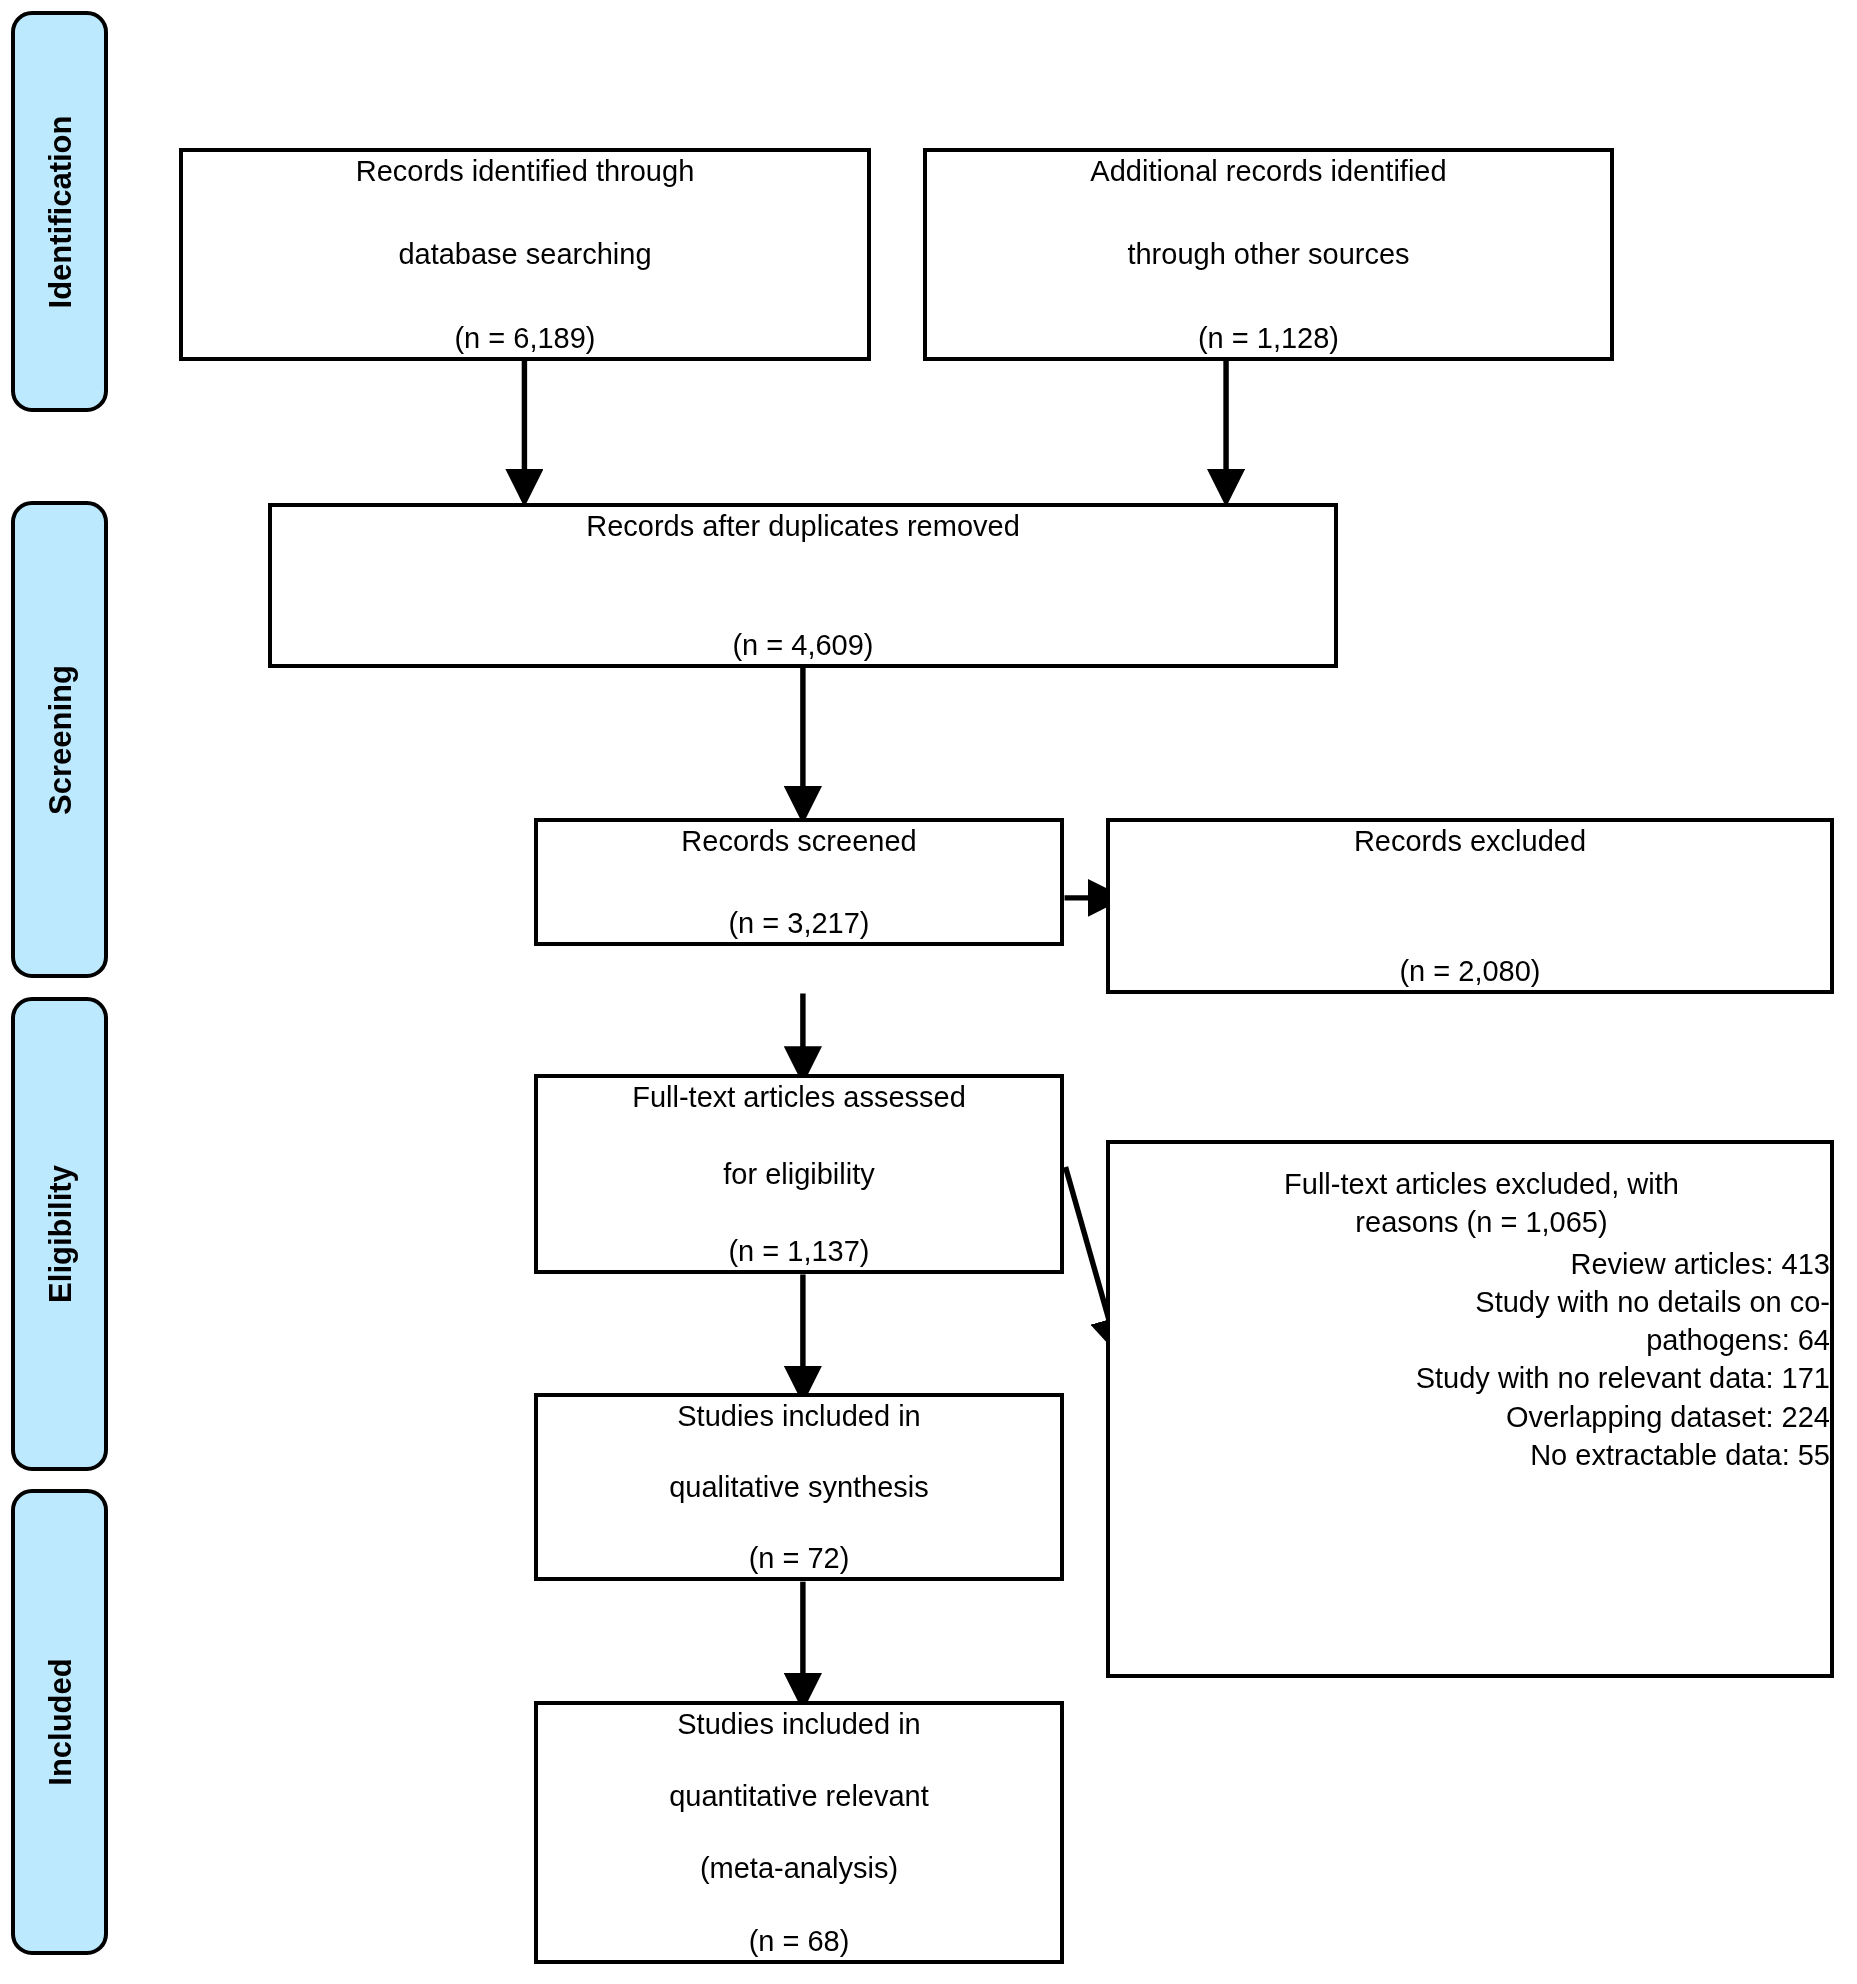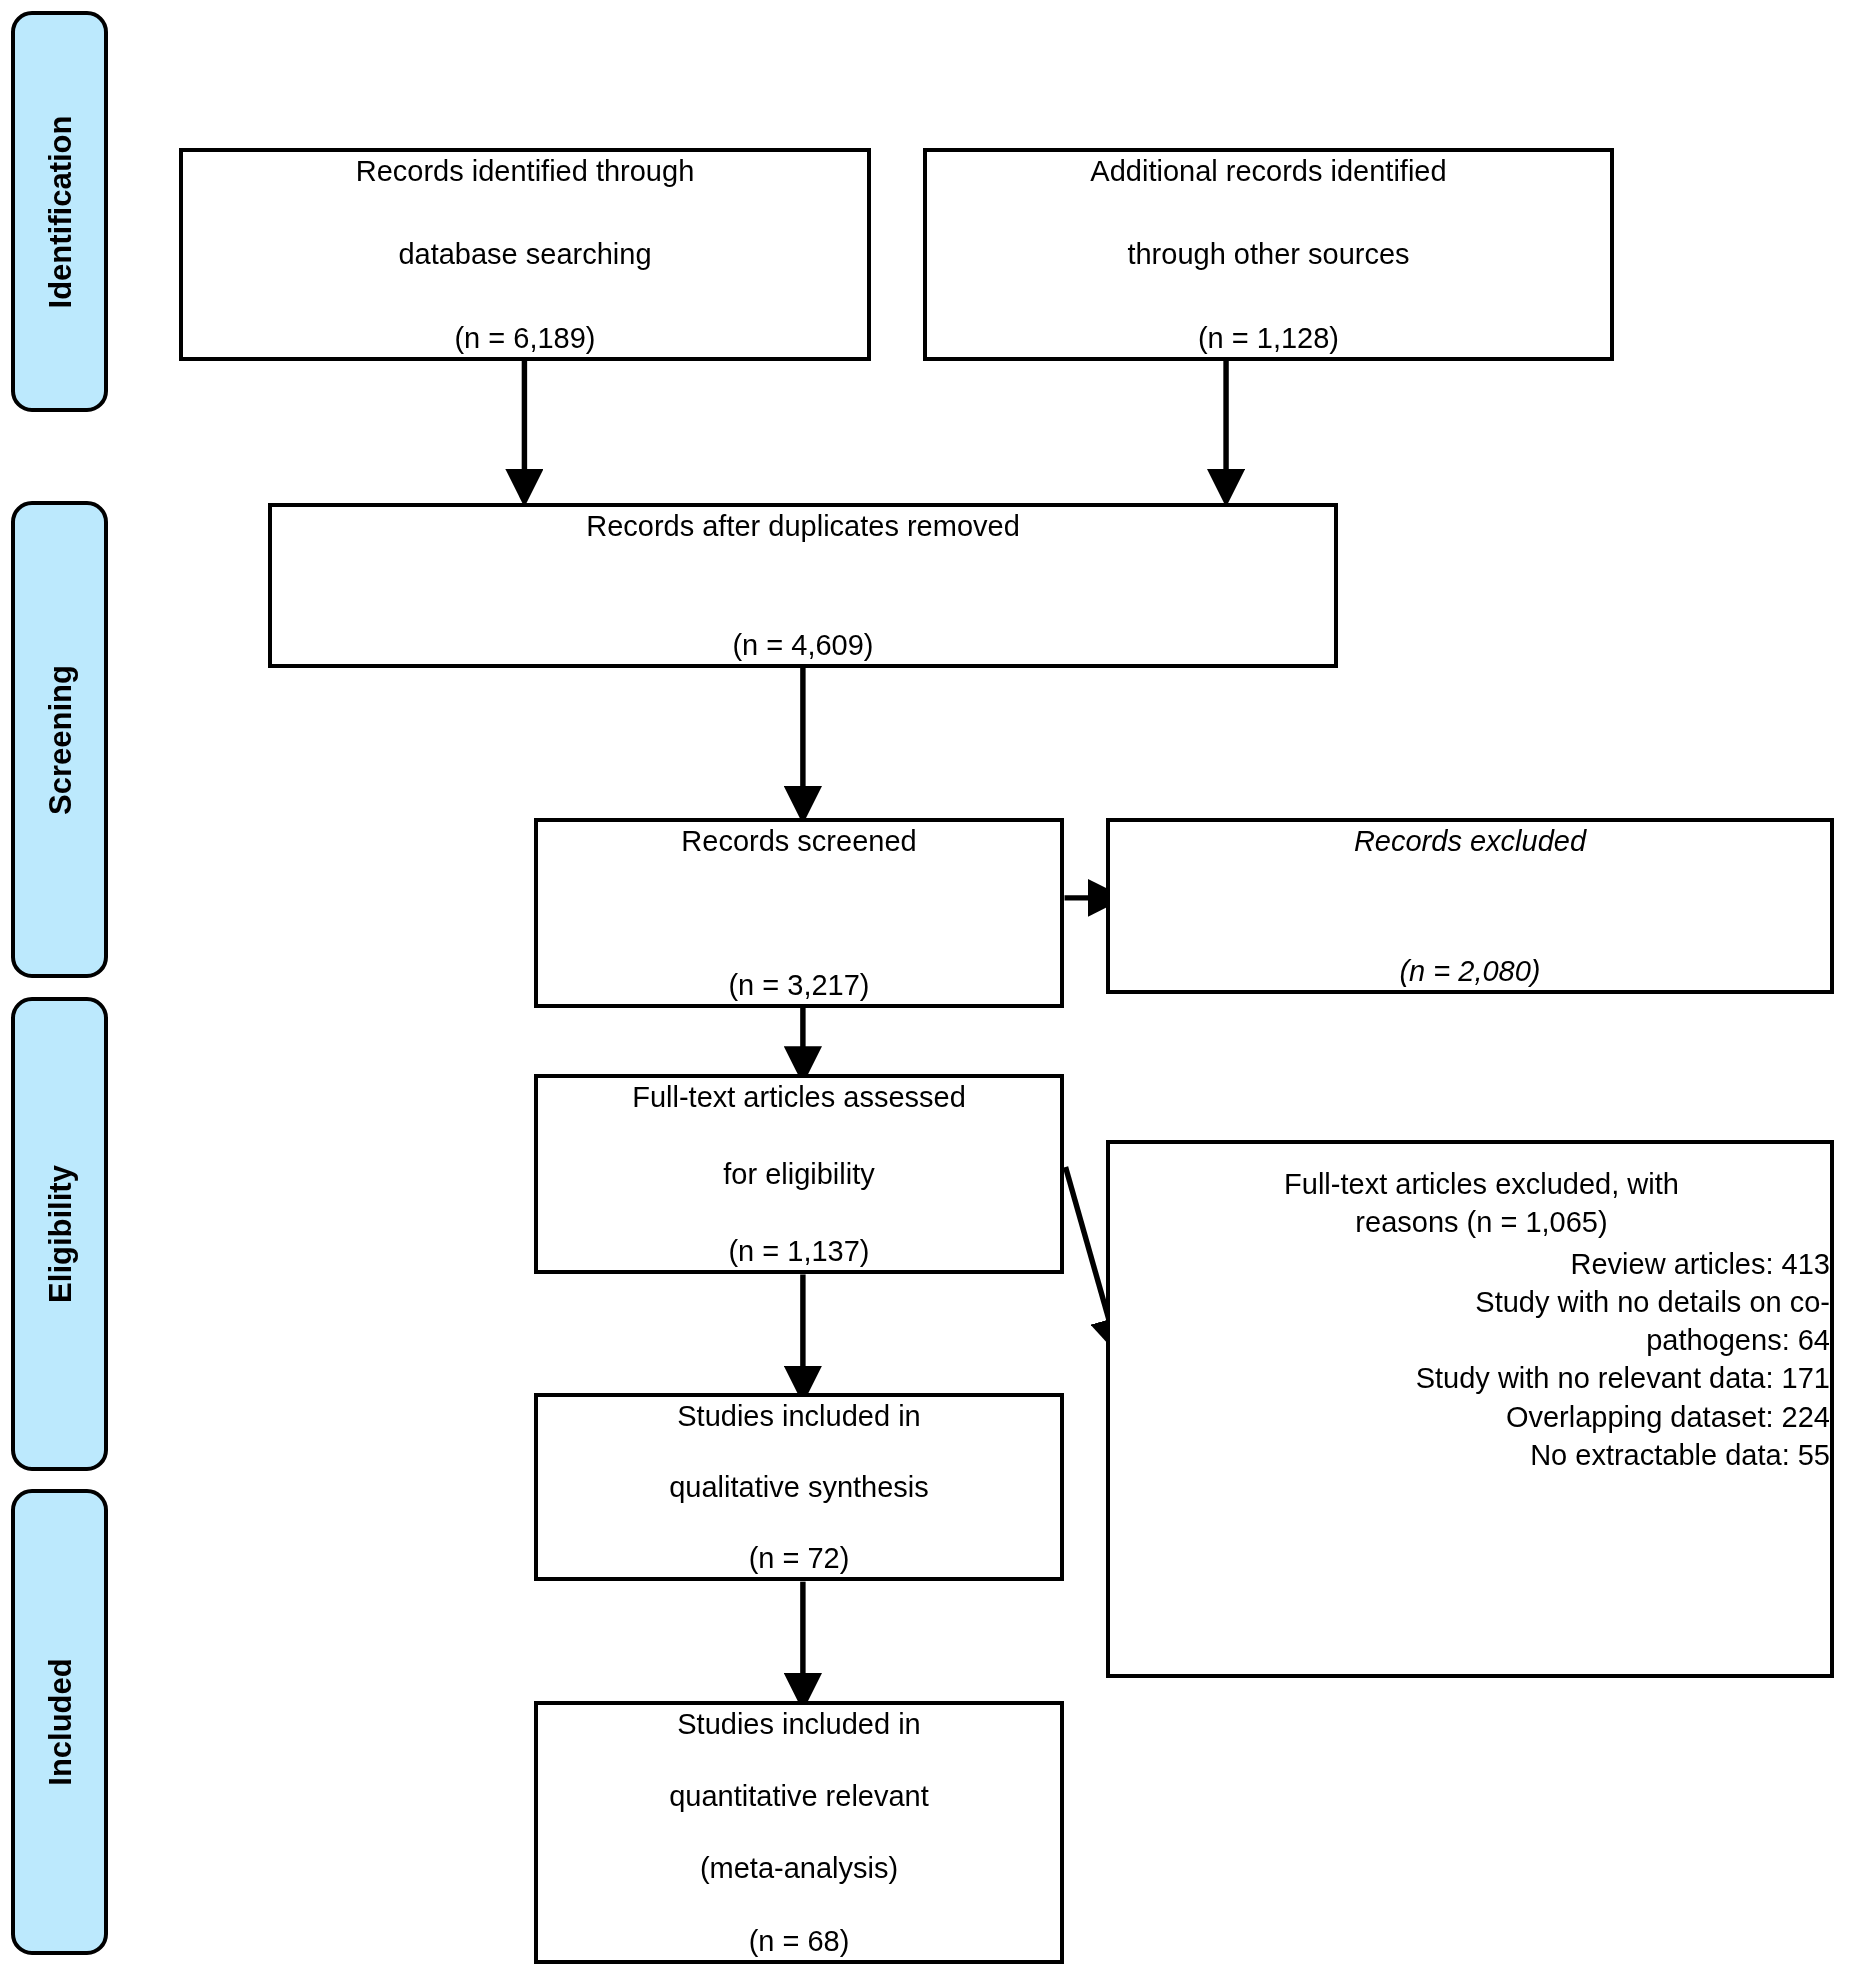"Records screened" div.flow-box { height: 190px -> 128px }
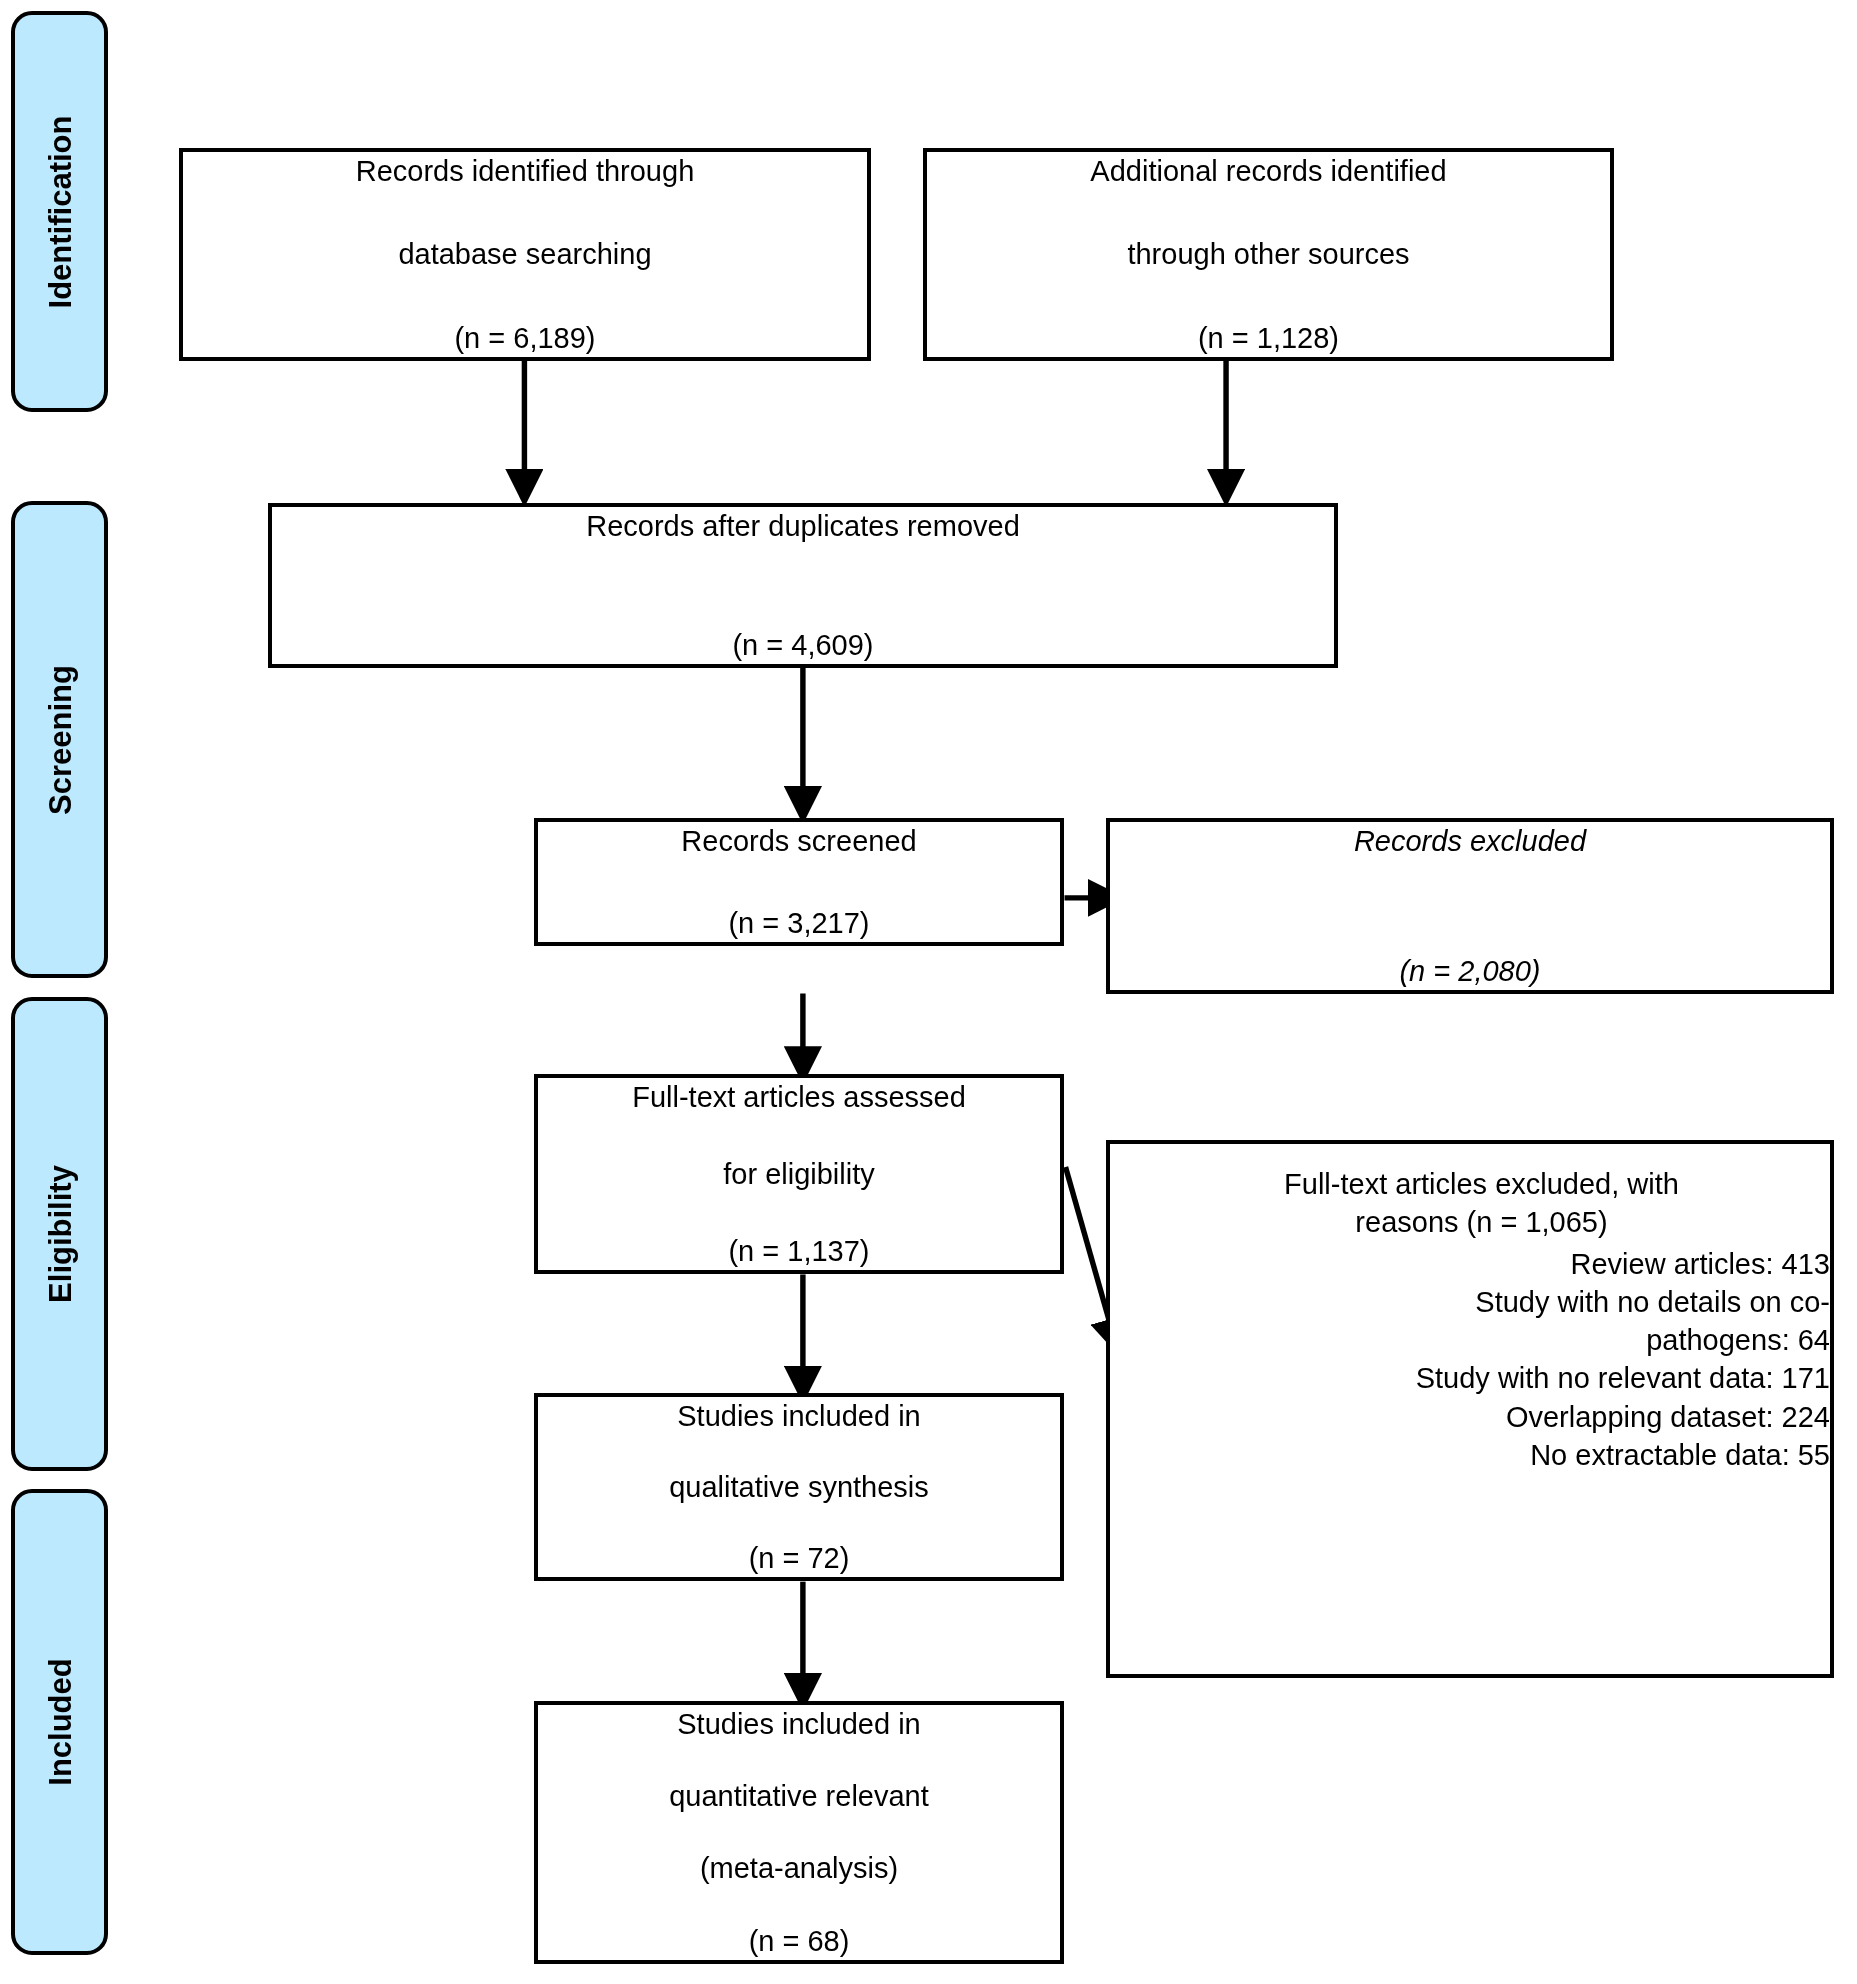"Records excluded" div.flow-box { font-style: italic -> none }
